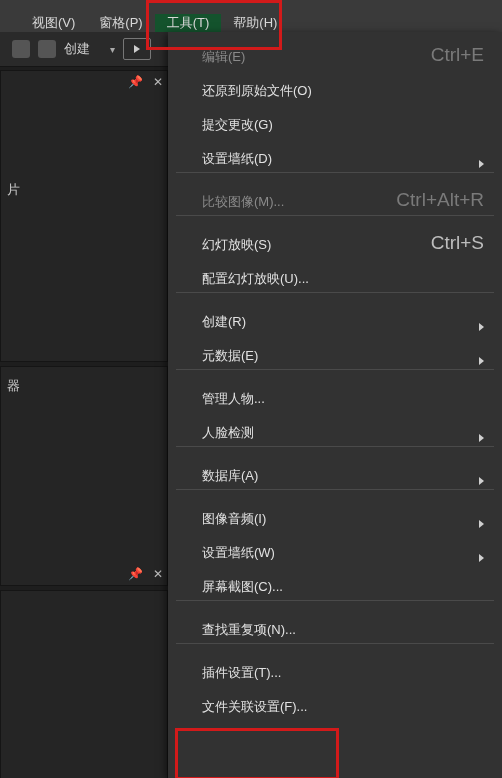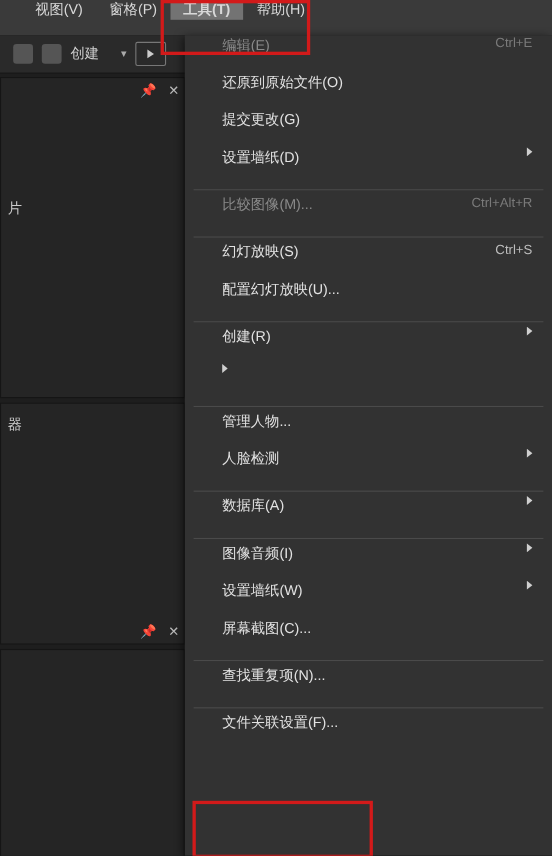"视图(V)" .menubar { align-items: flex-start -> flex-end }
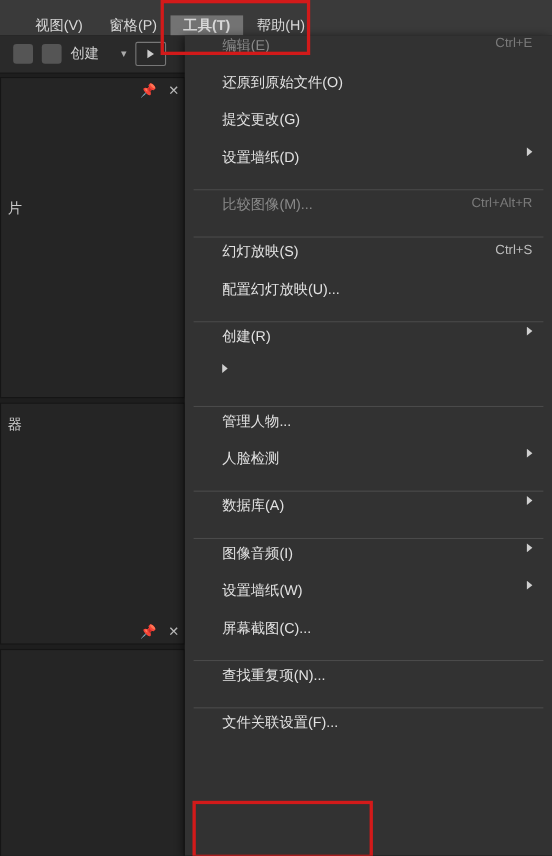"工具(T)" .menubar-item.open { background: #737373 -> #14532d; font-weight: bold -> none }
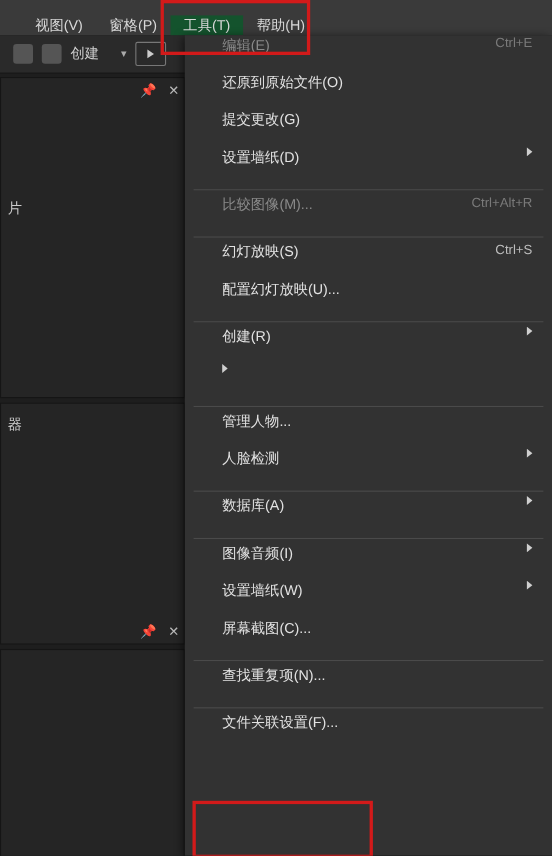"编辑(E)" .menu-item { align-items: flex-start -> flex-end }
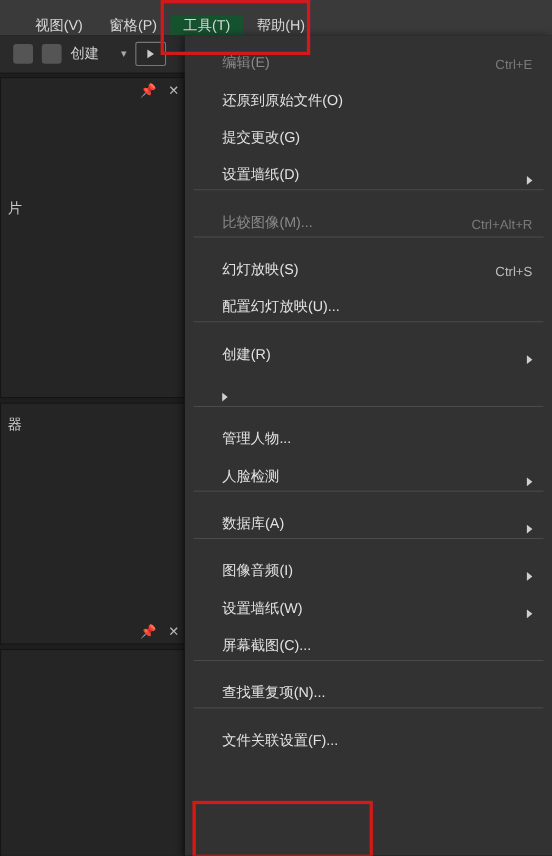"Ctrl+E" .menu-item .shortcut { font-size: 12px -> 19px }
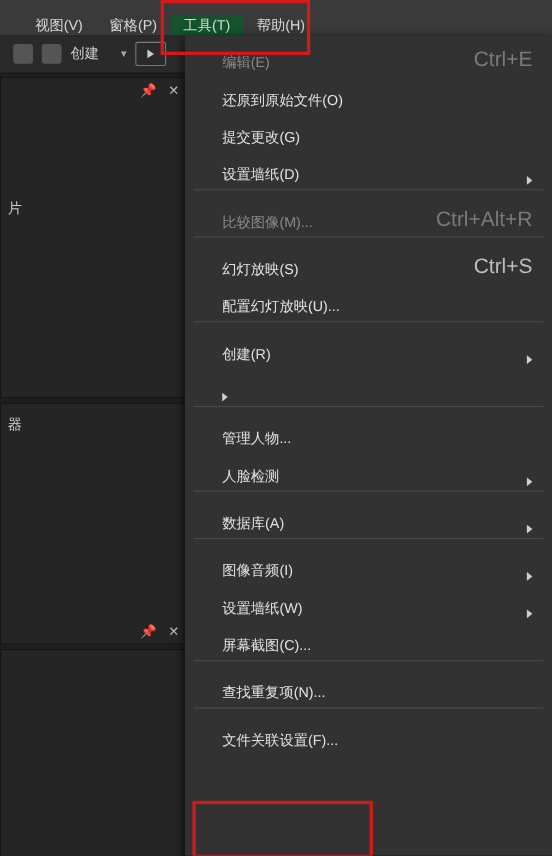"元数据(E)" span.label { html: none -> <span>元数据(E)</span> }
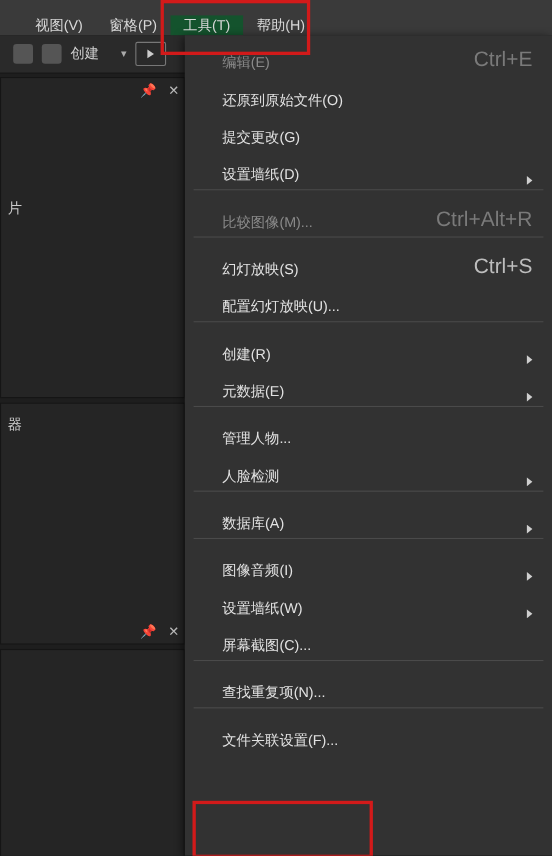"插件设置(T)..." div.menu-item { html: none -> <div> <span>插件设置(T)...</span> </div> }
